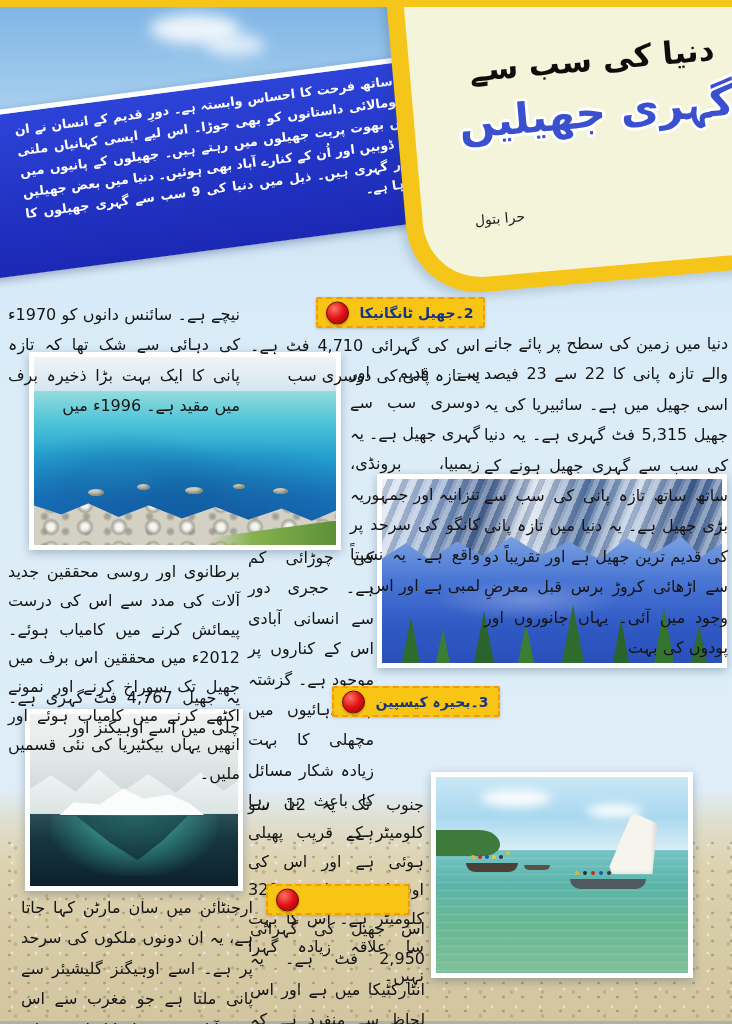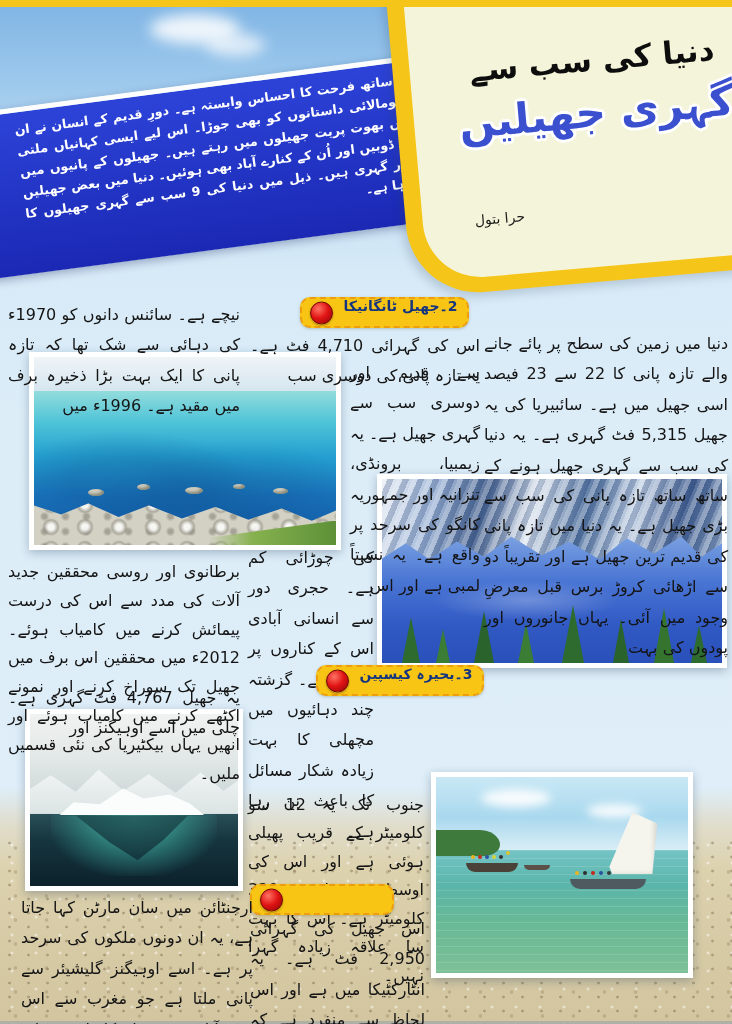"2۔جھیل ٹانگانیکا" .sec-h { align-items: flex-start -> center; border-radius: 10px -> 2px; margin-left: none -> 16px }
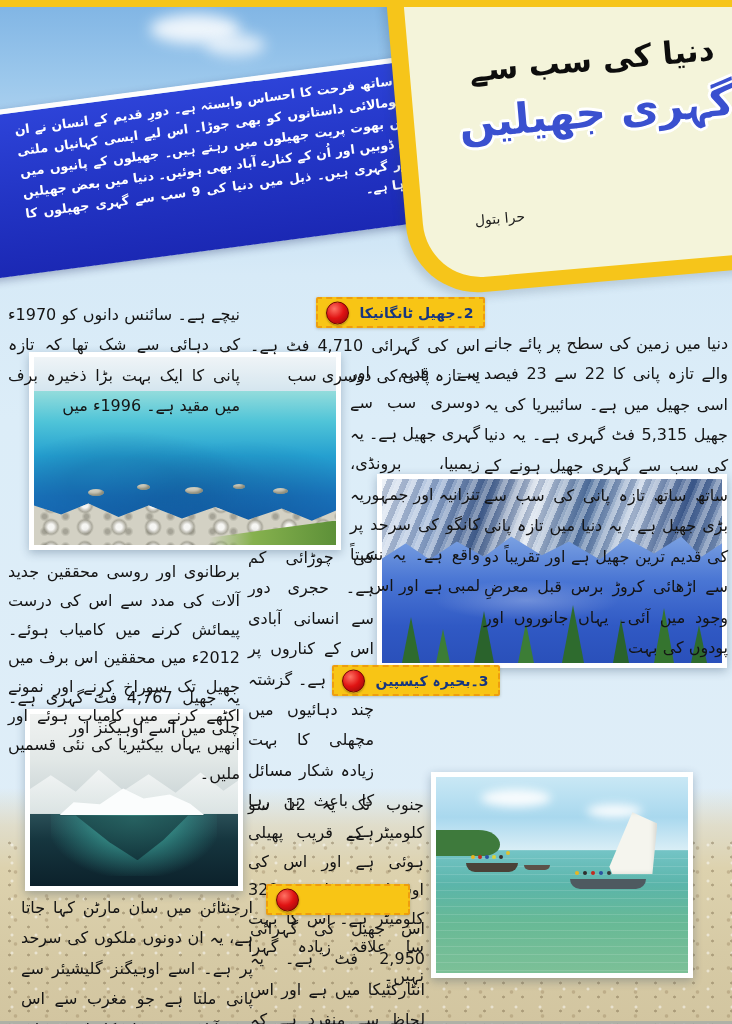"3۔بحیرہ کیسپین" div.sec-h { top: 665px -> 686px }
